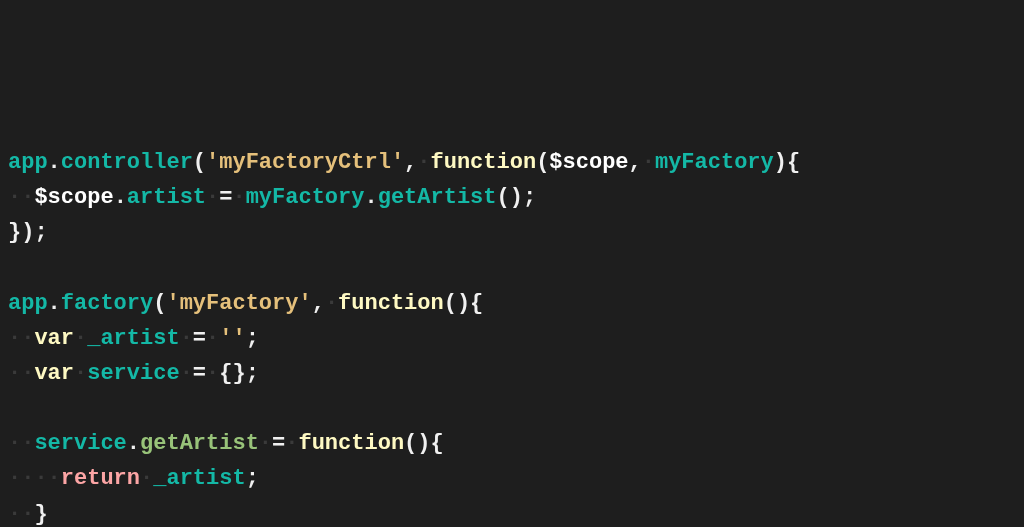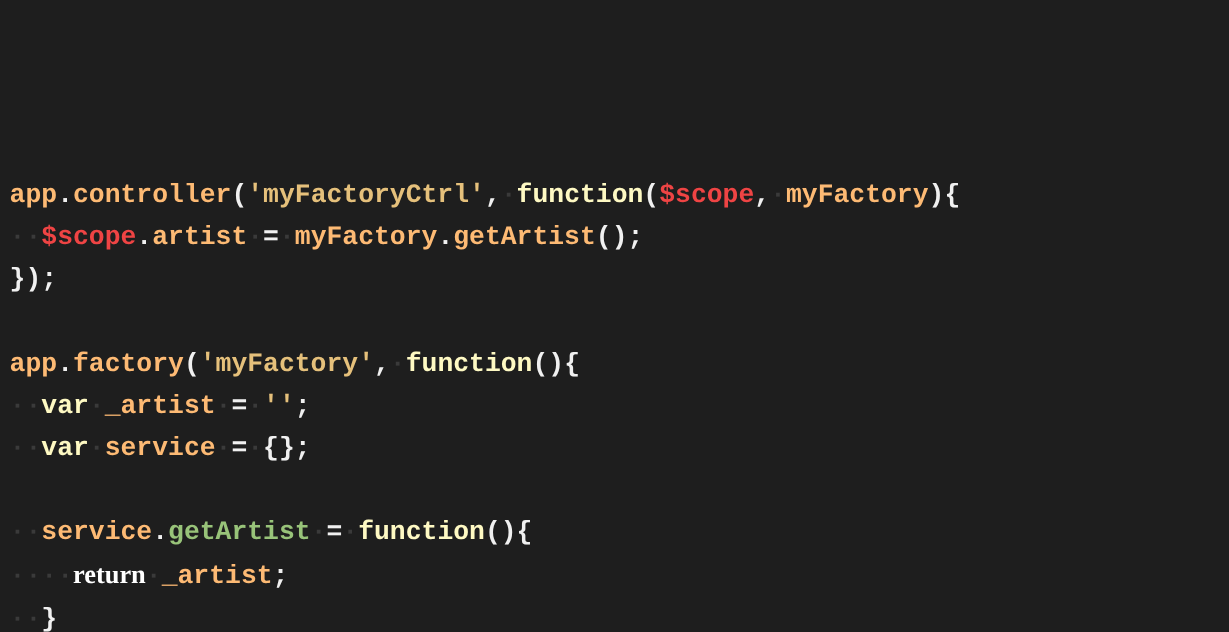"app" .default { color: #fdba74 -> #14b8a6 }
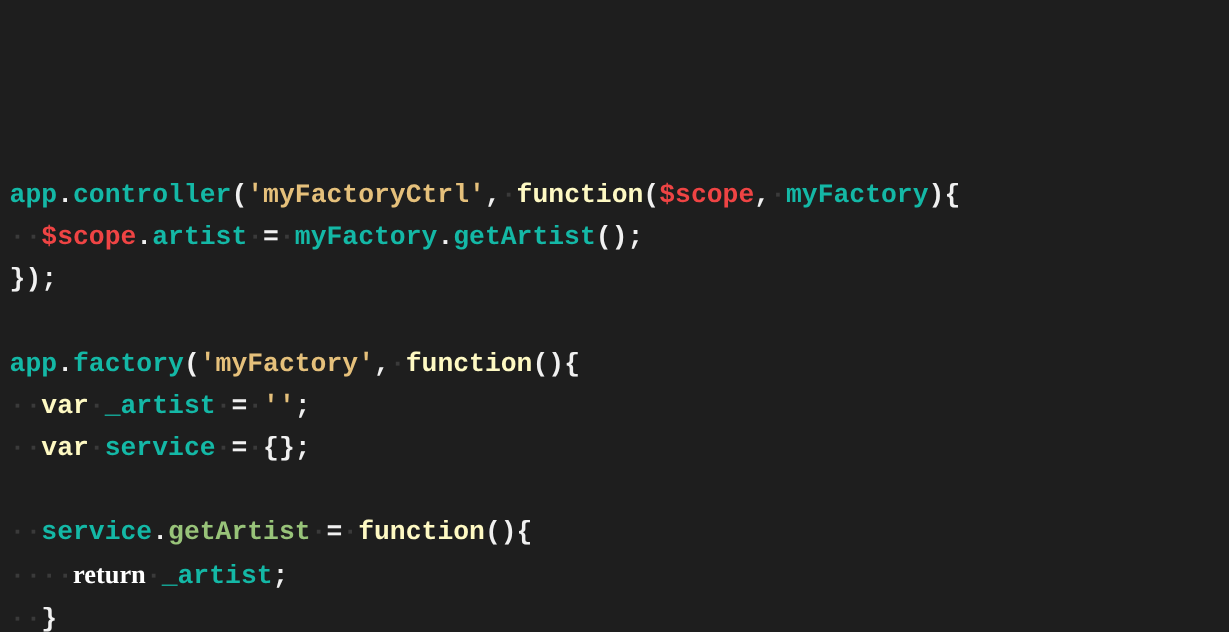"$scope" .dollar { color: #ef4444 -> #ffffff }
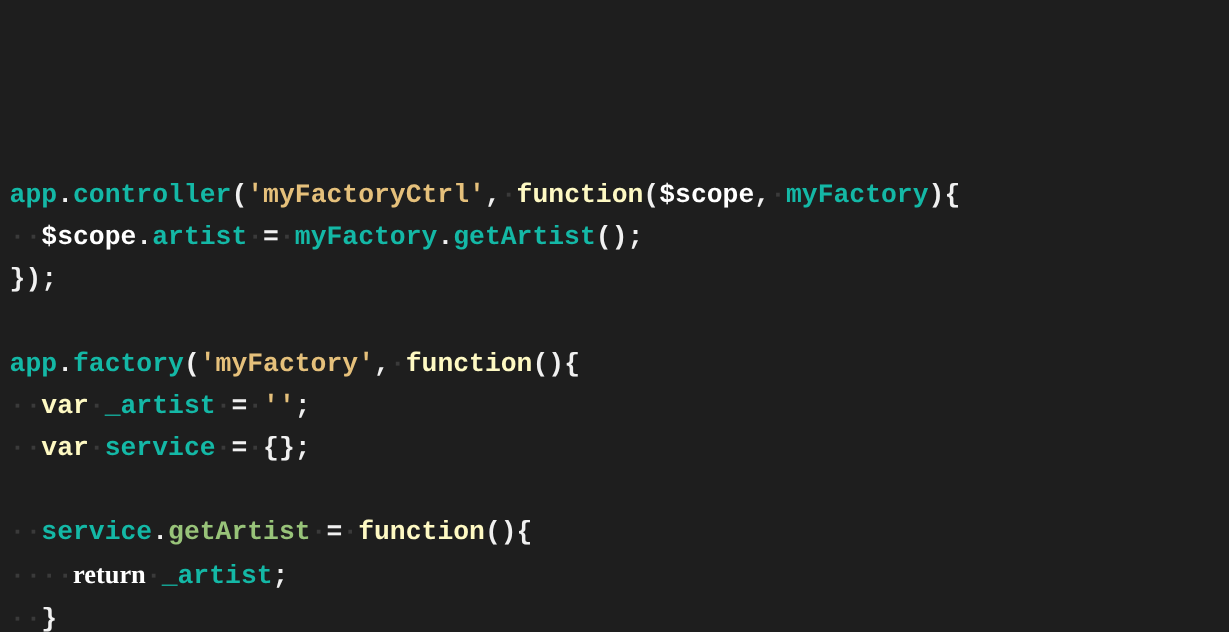"return" .keyword-red { color: #ffffff -> #fca5a5; font-family: Liberation Serif, serif -> none }
